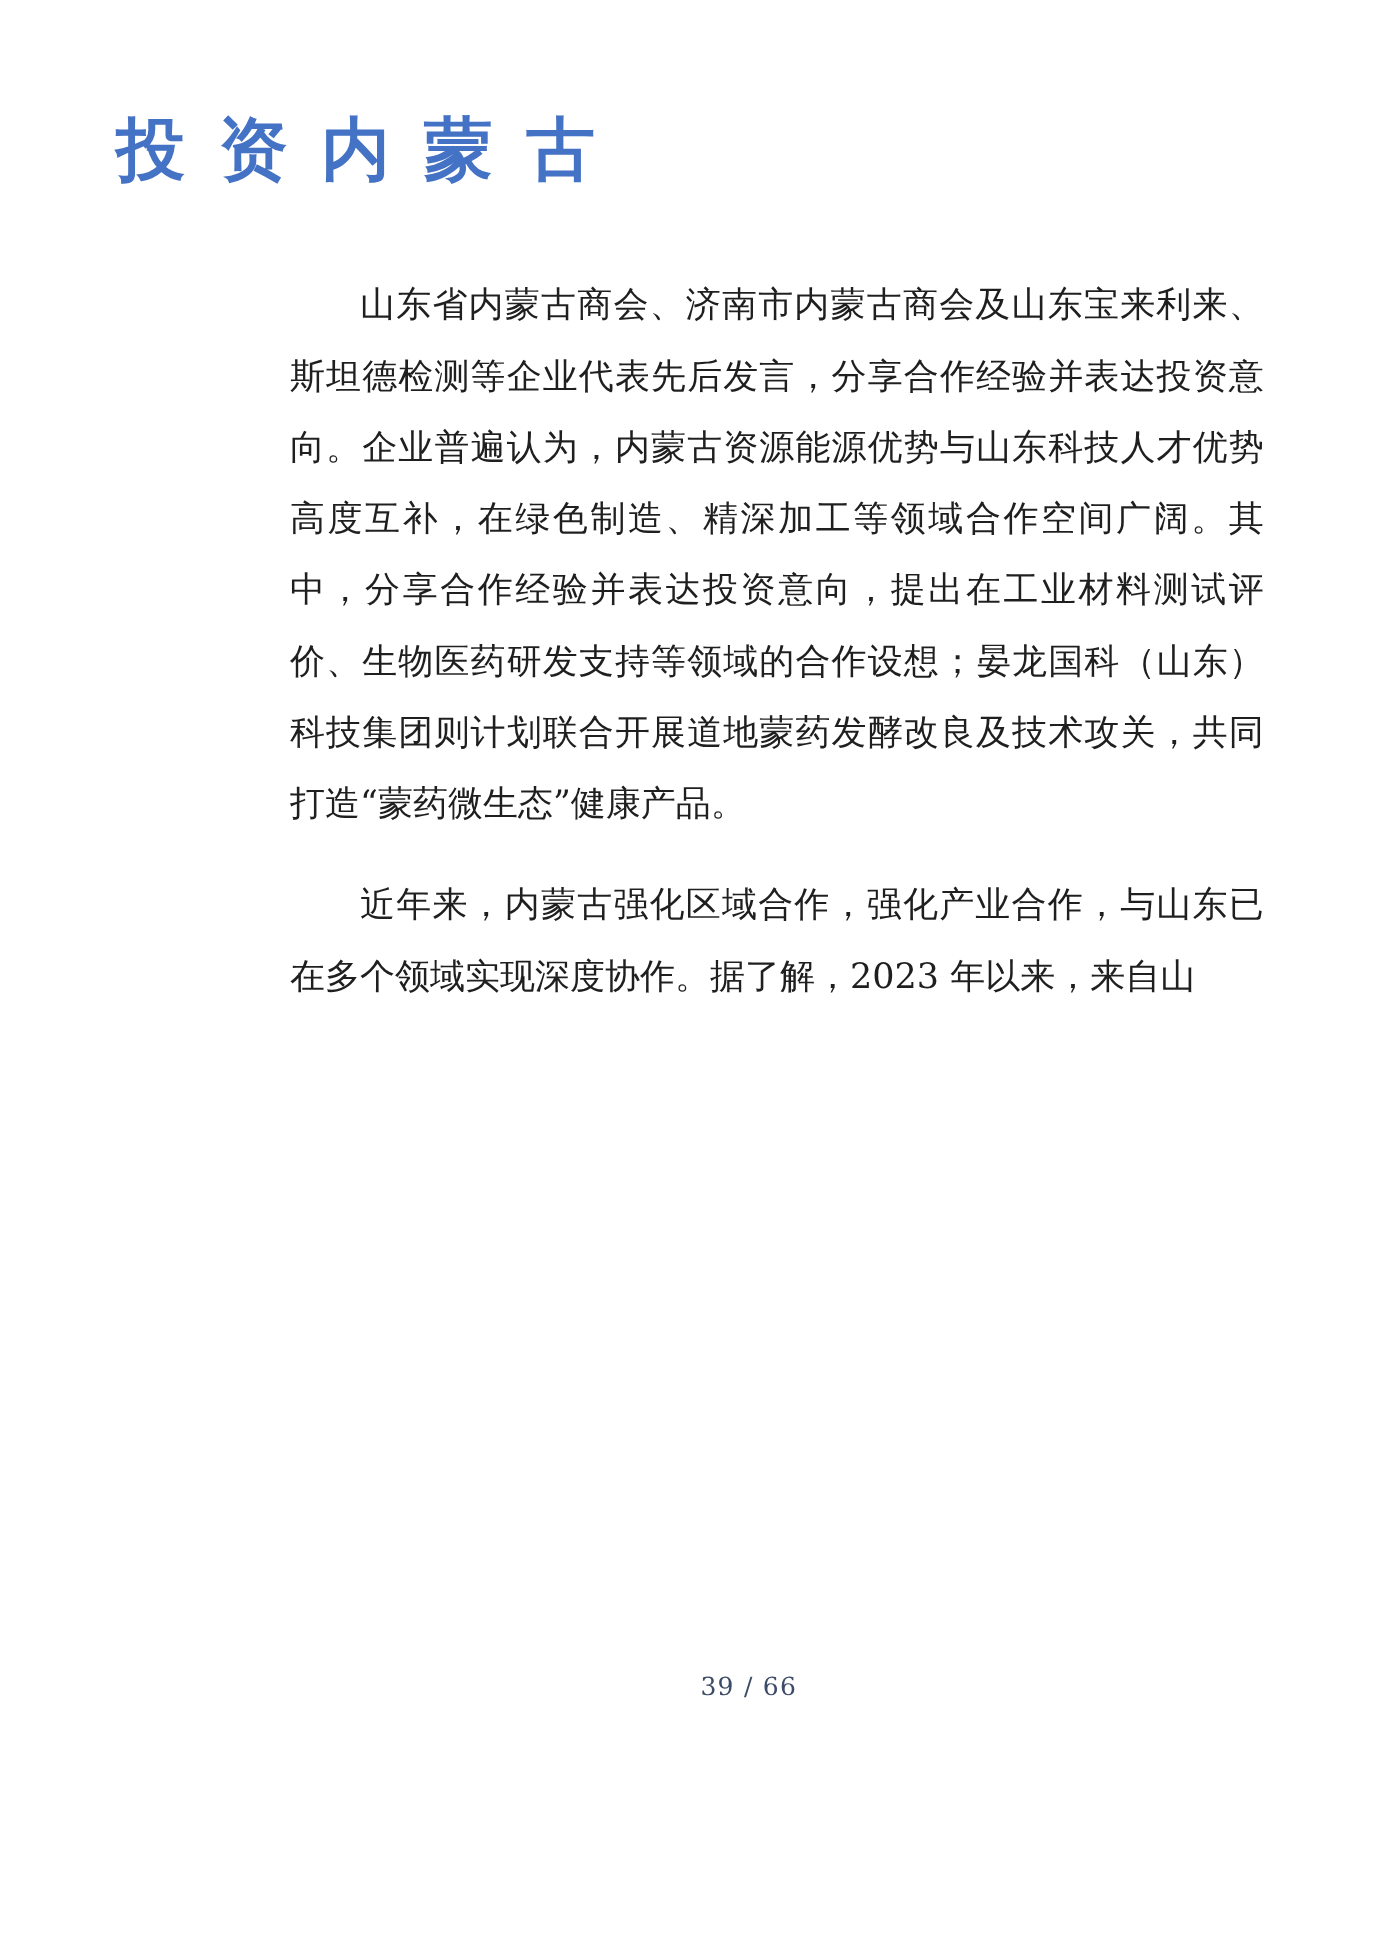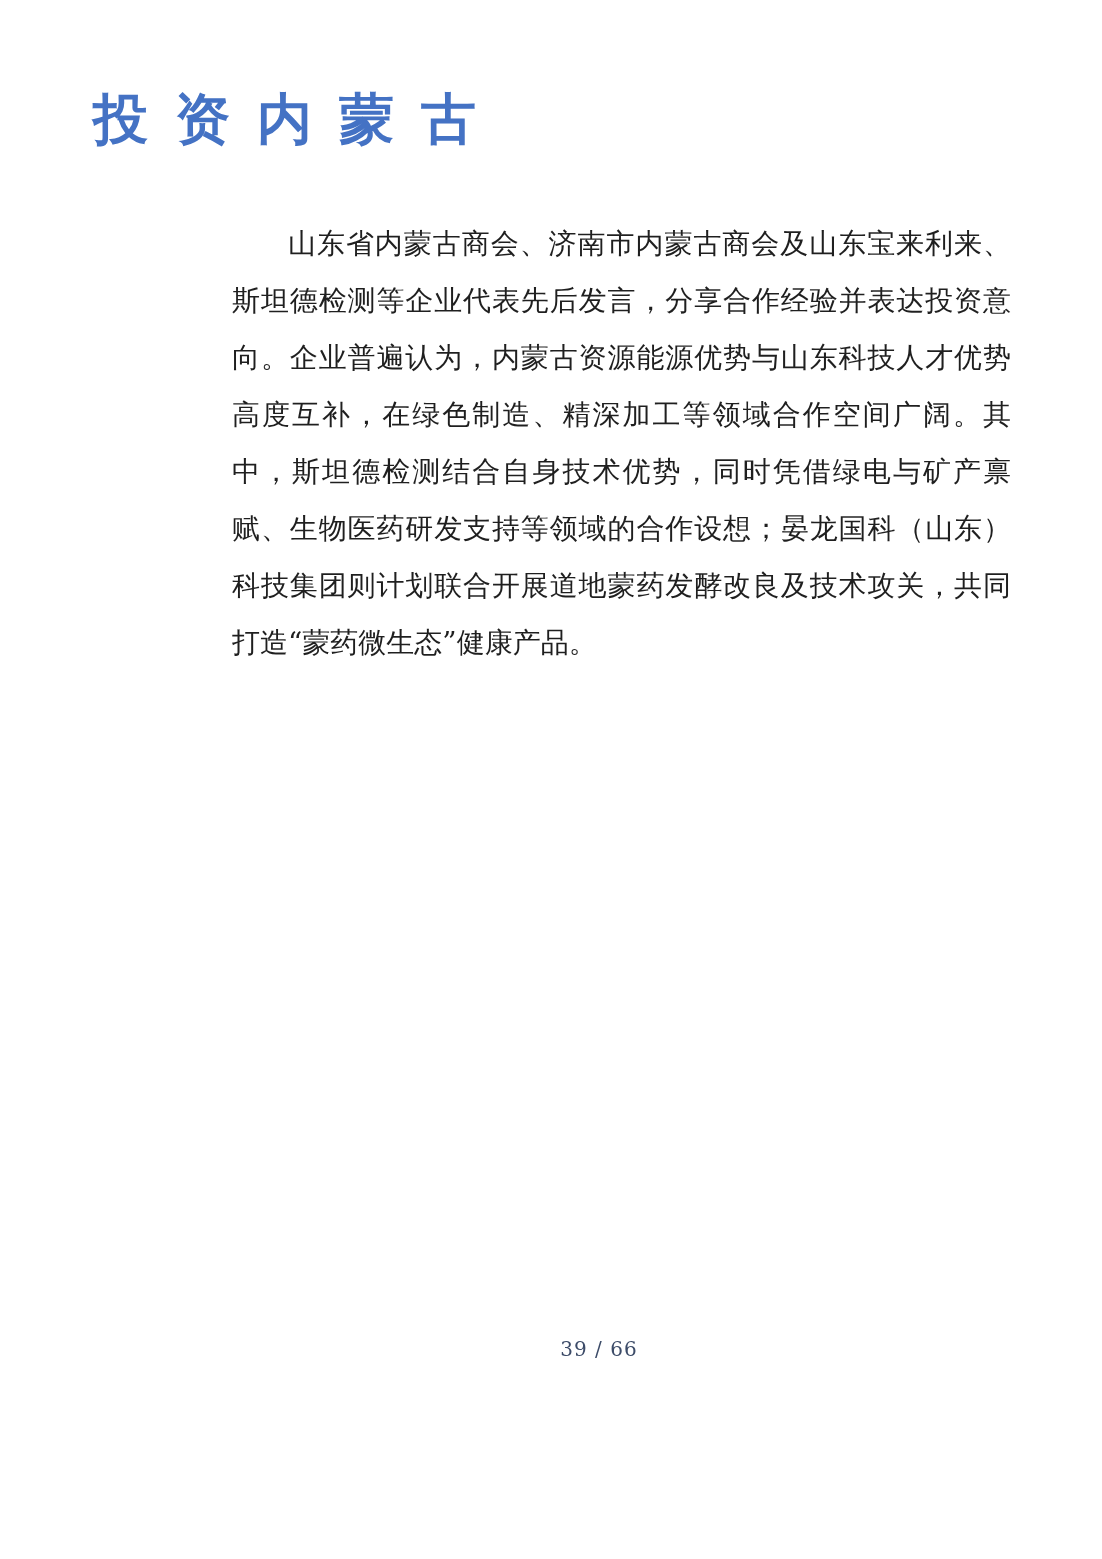"山东省内蒙古商会、济南市内蒙古商会及山东宝来利来、斯坦德检测等企业代表先后发言，" p.para { text: 斯坦德检测结合自身技术优势，同时凭借绿电与矿产禀赋 -> 分享合作经验并表达投资意向，提出在工业材料测试评价 }
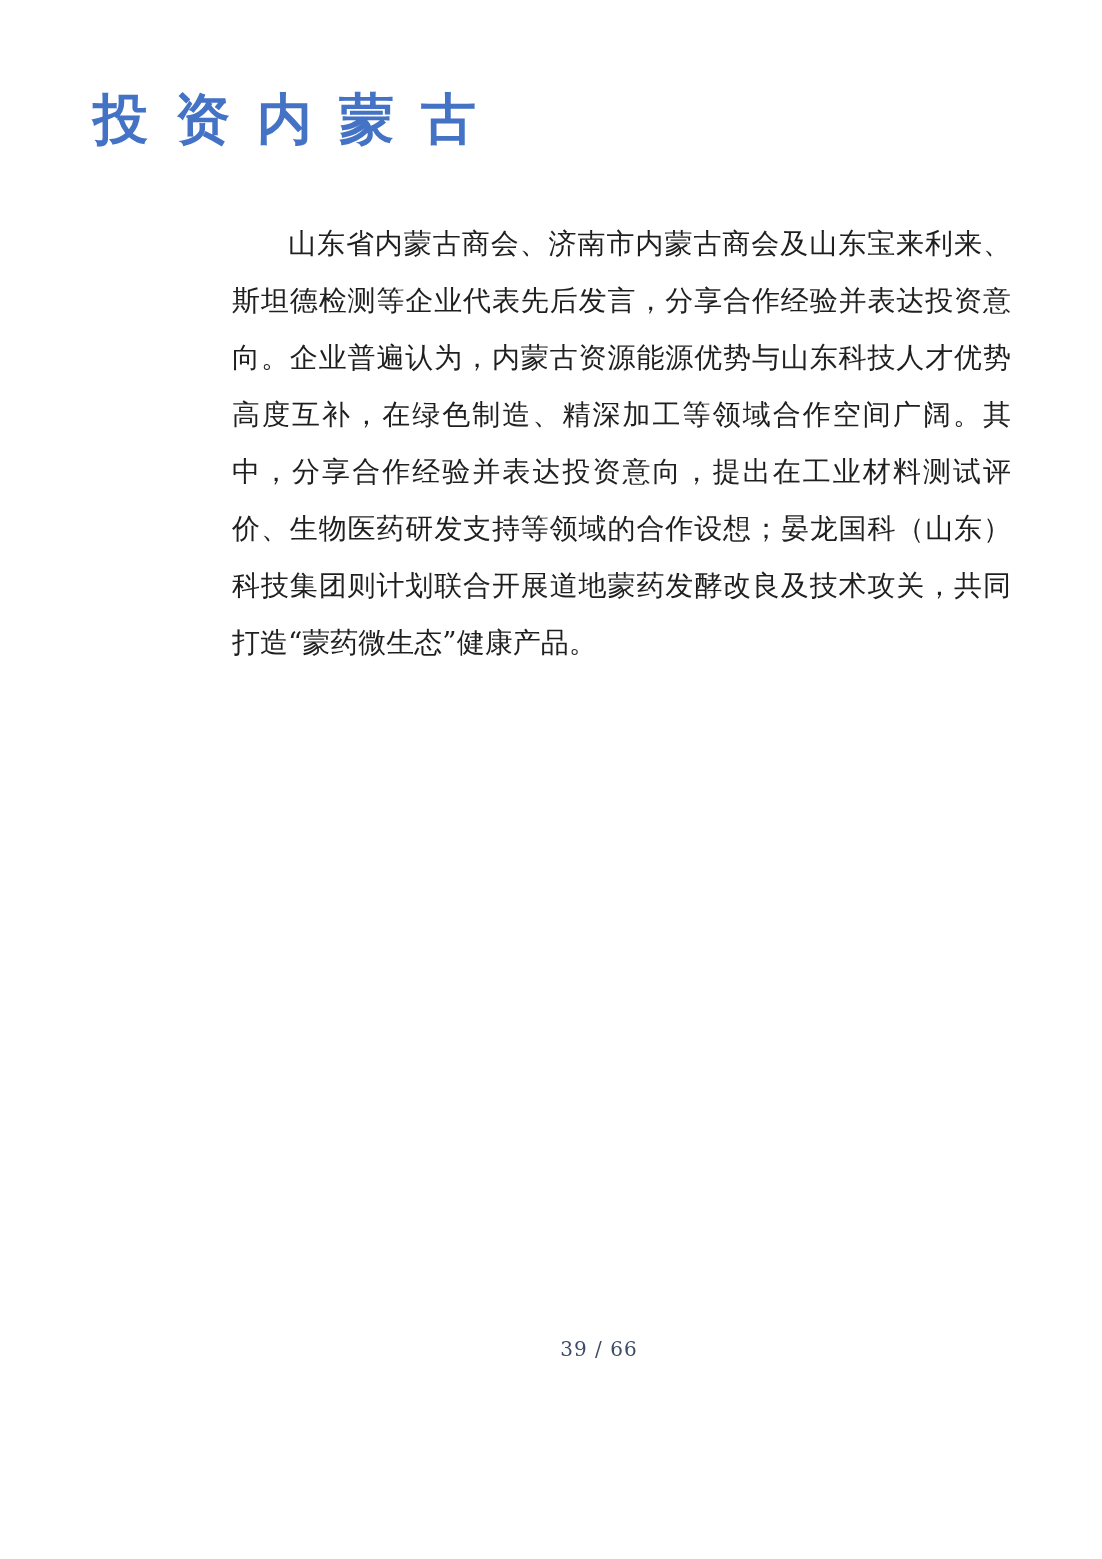"近年来，内蒙古强化区域合作，强化产业合作，与山东已在多个领域实现深度协作。据了解" p.para { html: none -> <p>近年来，内蒙古强化区域合作，强化产业合作，与山东已在多个领域实现深度协作。据了解，2023 年以来，来自山</p> }
